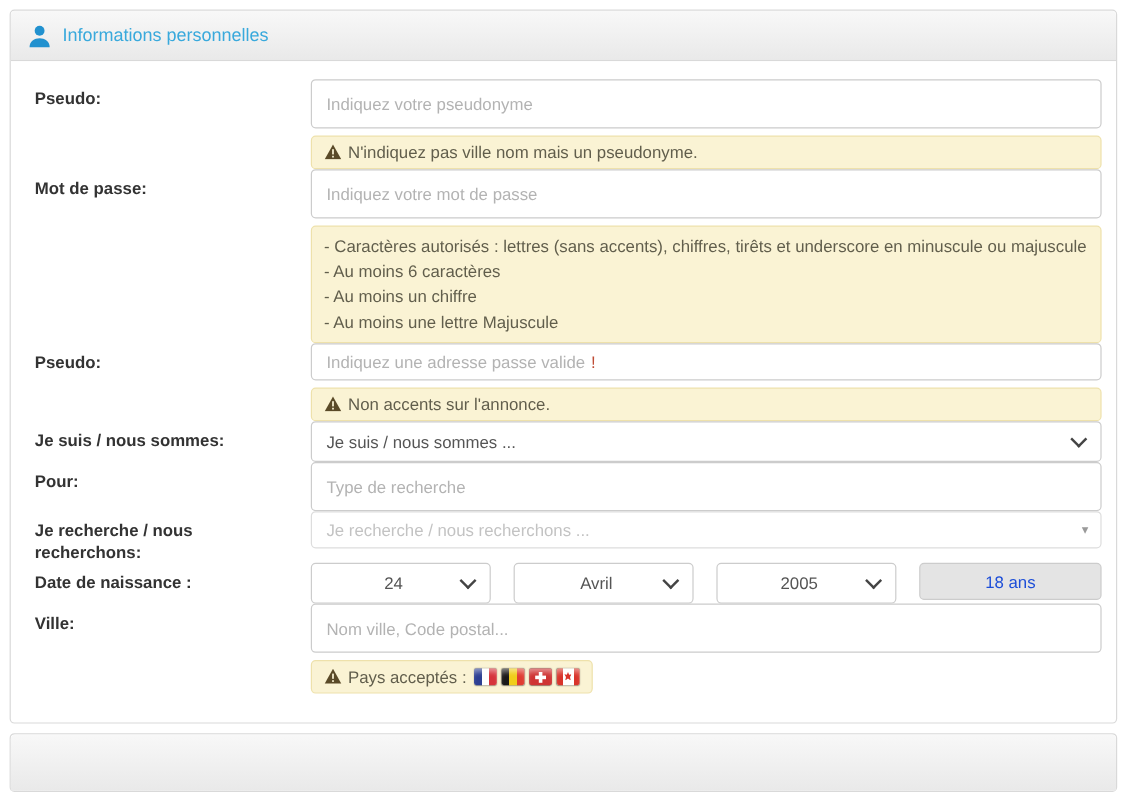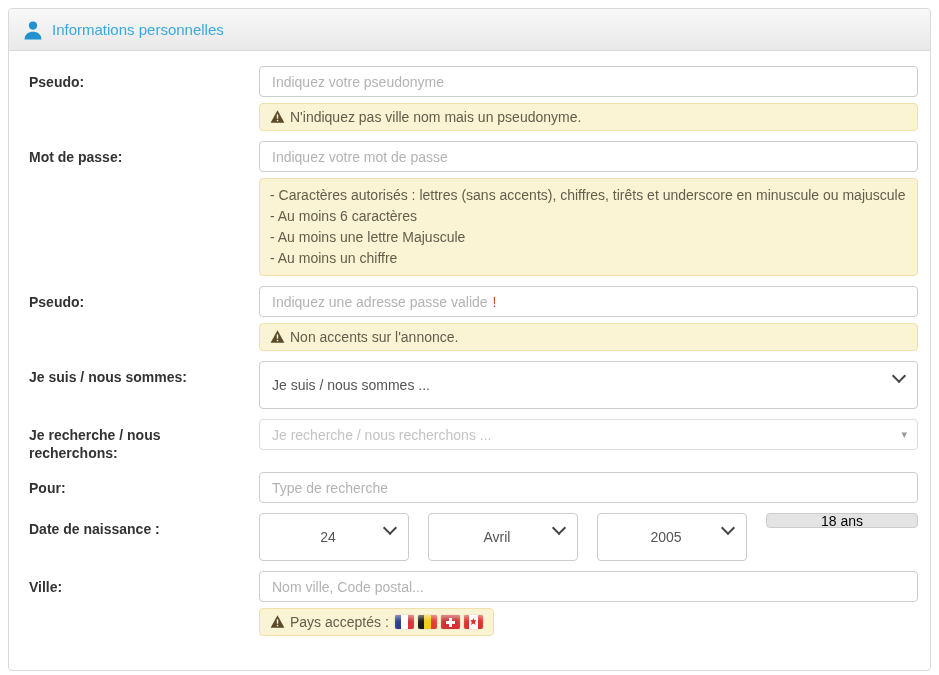"Pseudo:" .frow { margin-bottom: 10px -> none }
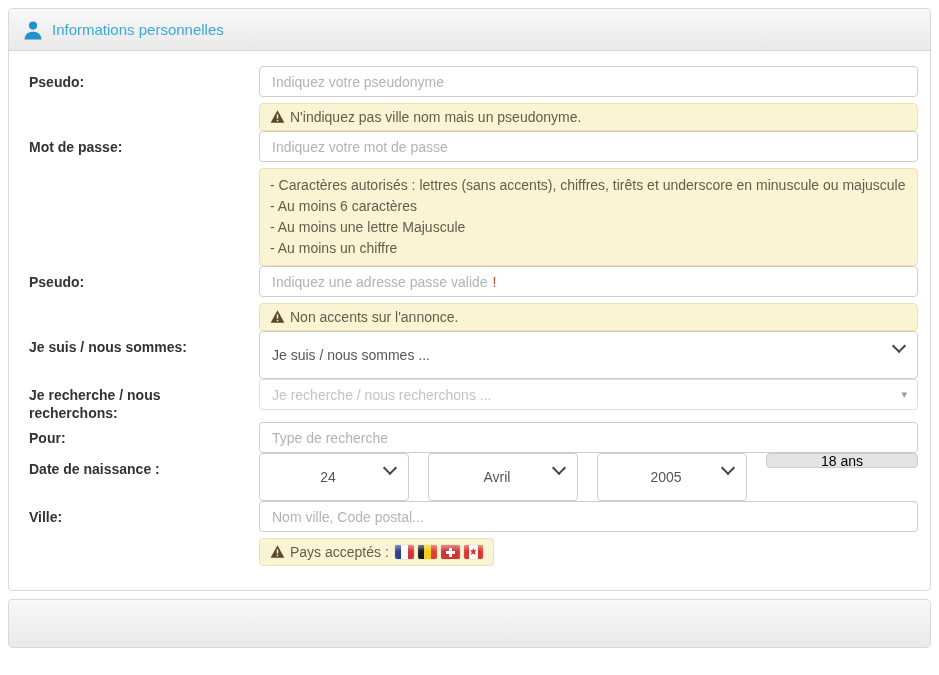"Indiquez votre pseudonyme" .txt { height: 31px -> 41px }
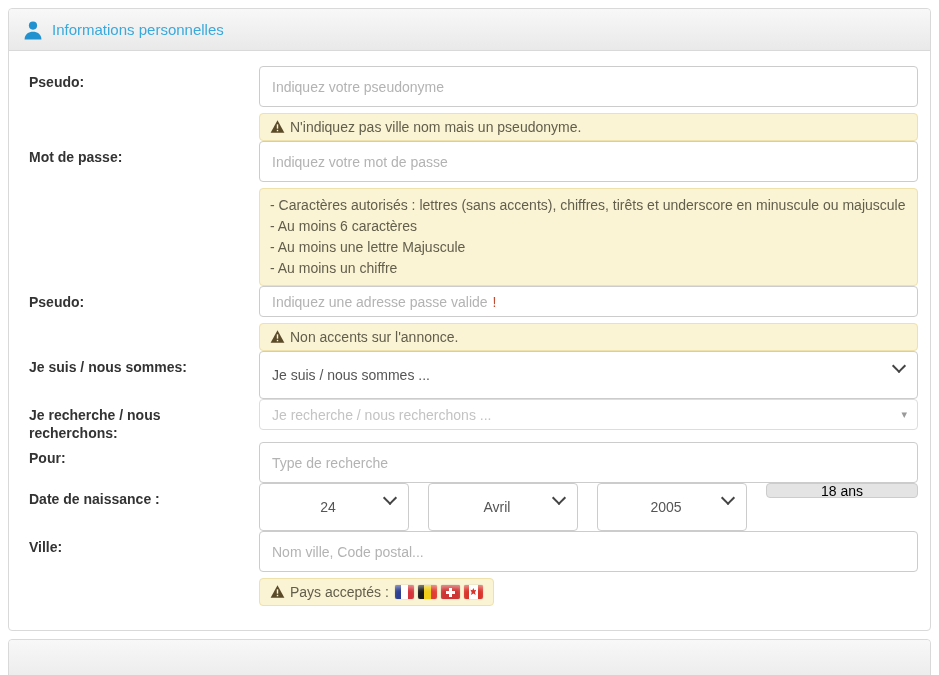"- Au moins une lettre" div { order: before "- Au moins un chiffre" -> after "- Au moins un chiffre" }
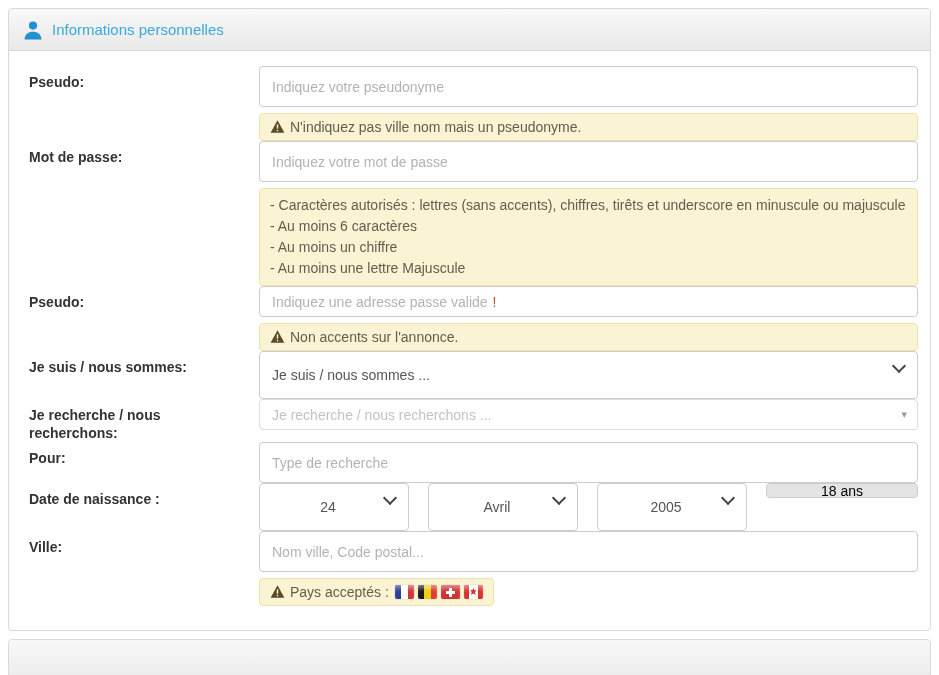"Je suis / nous sommes" select.sel { height: 48px -> 34px }
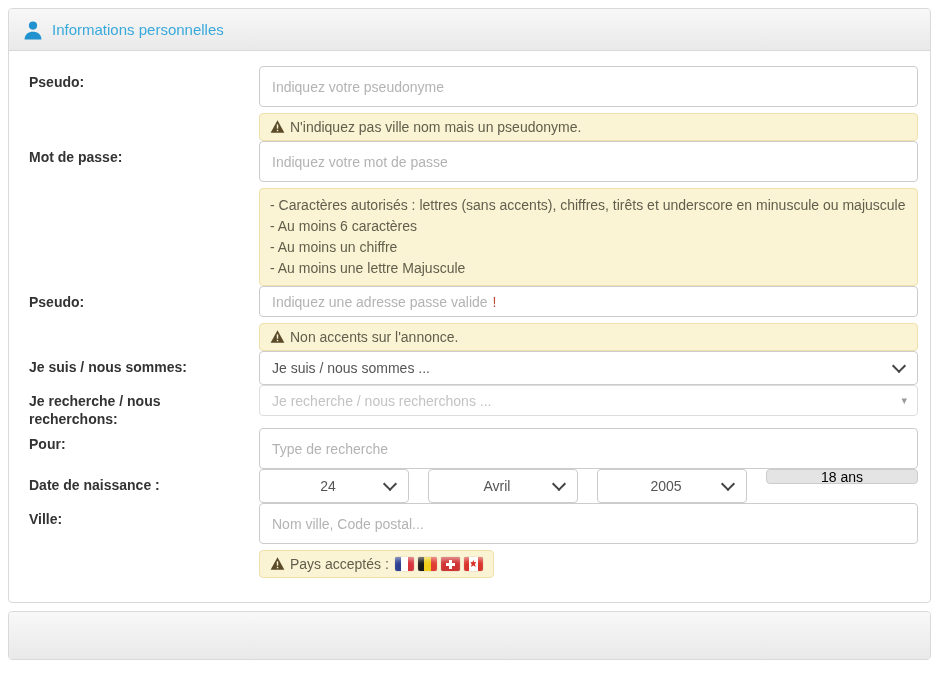"Je recherche / nous recherchons:" div.frow { order: before "Pour:" -> after "Pour:" }
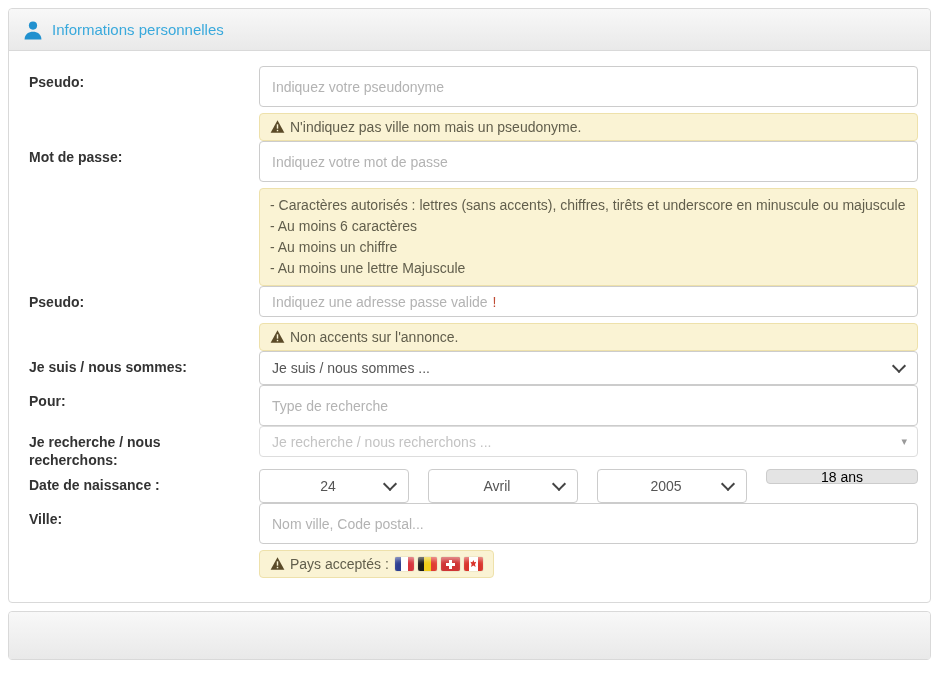"18 ans" .agebox { color: #000000 -> #1d4ed8; height: 15px -> 31px }
